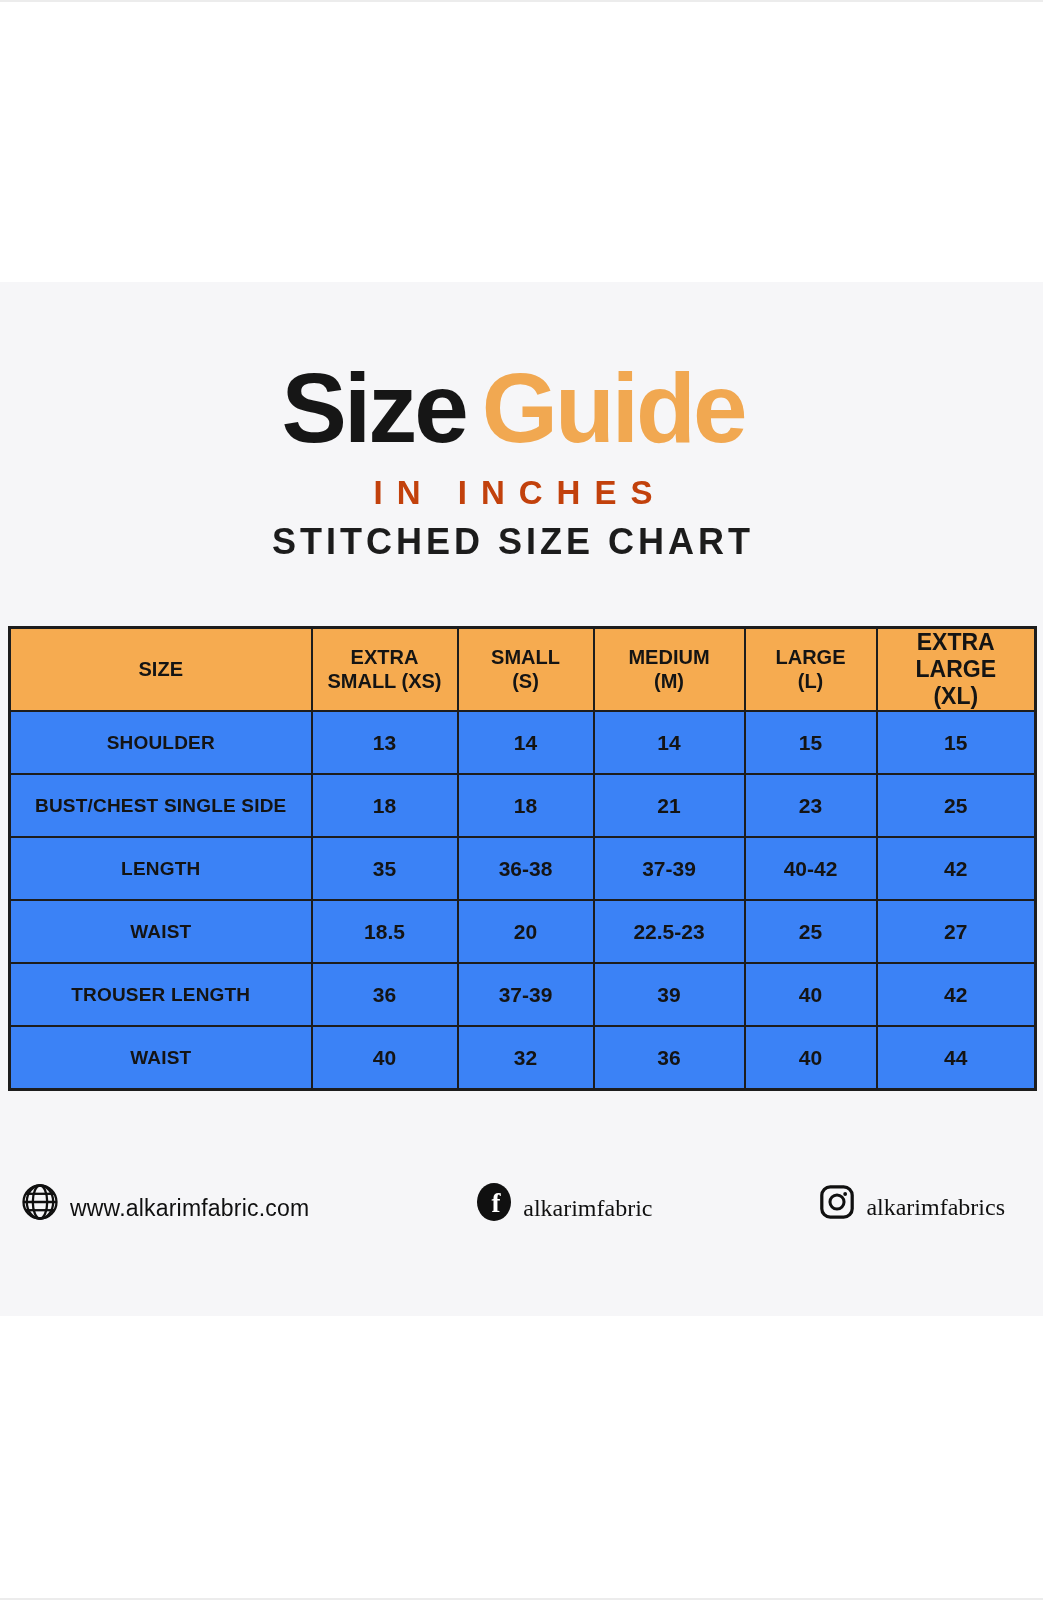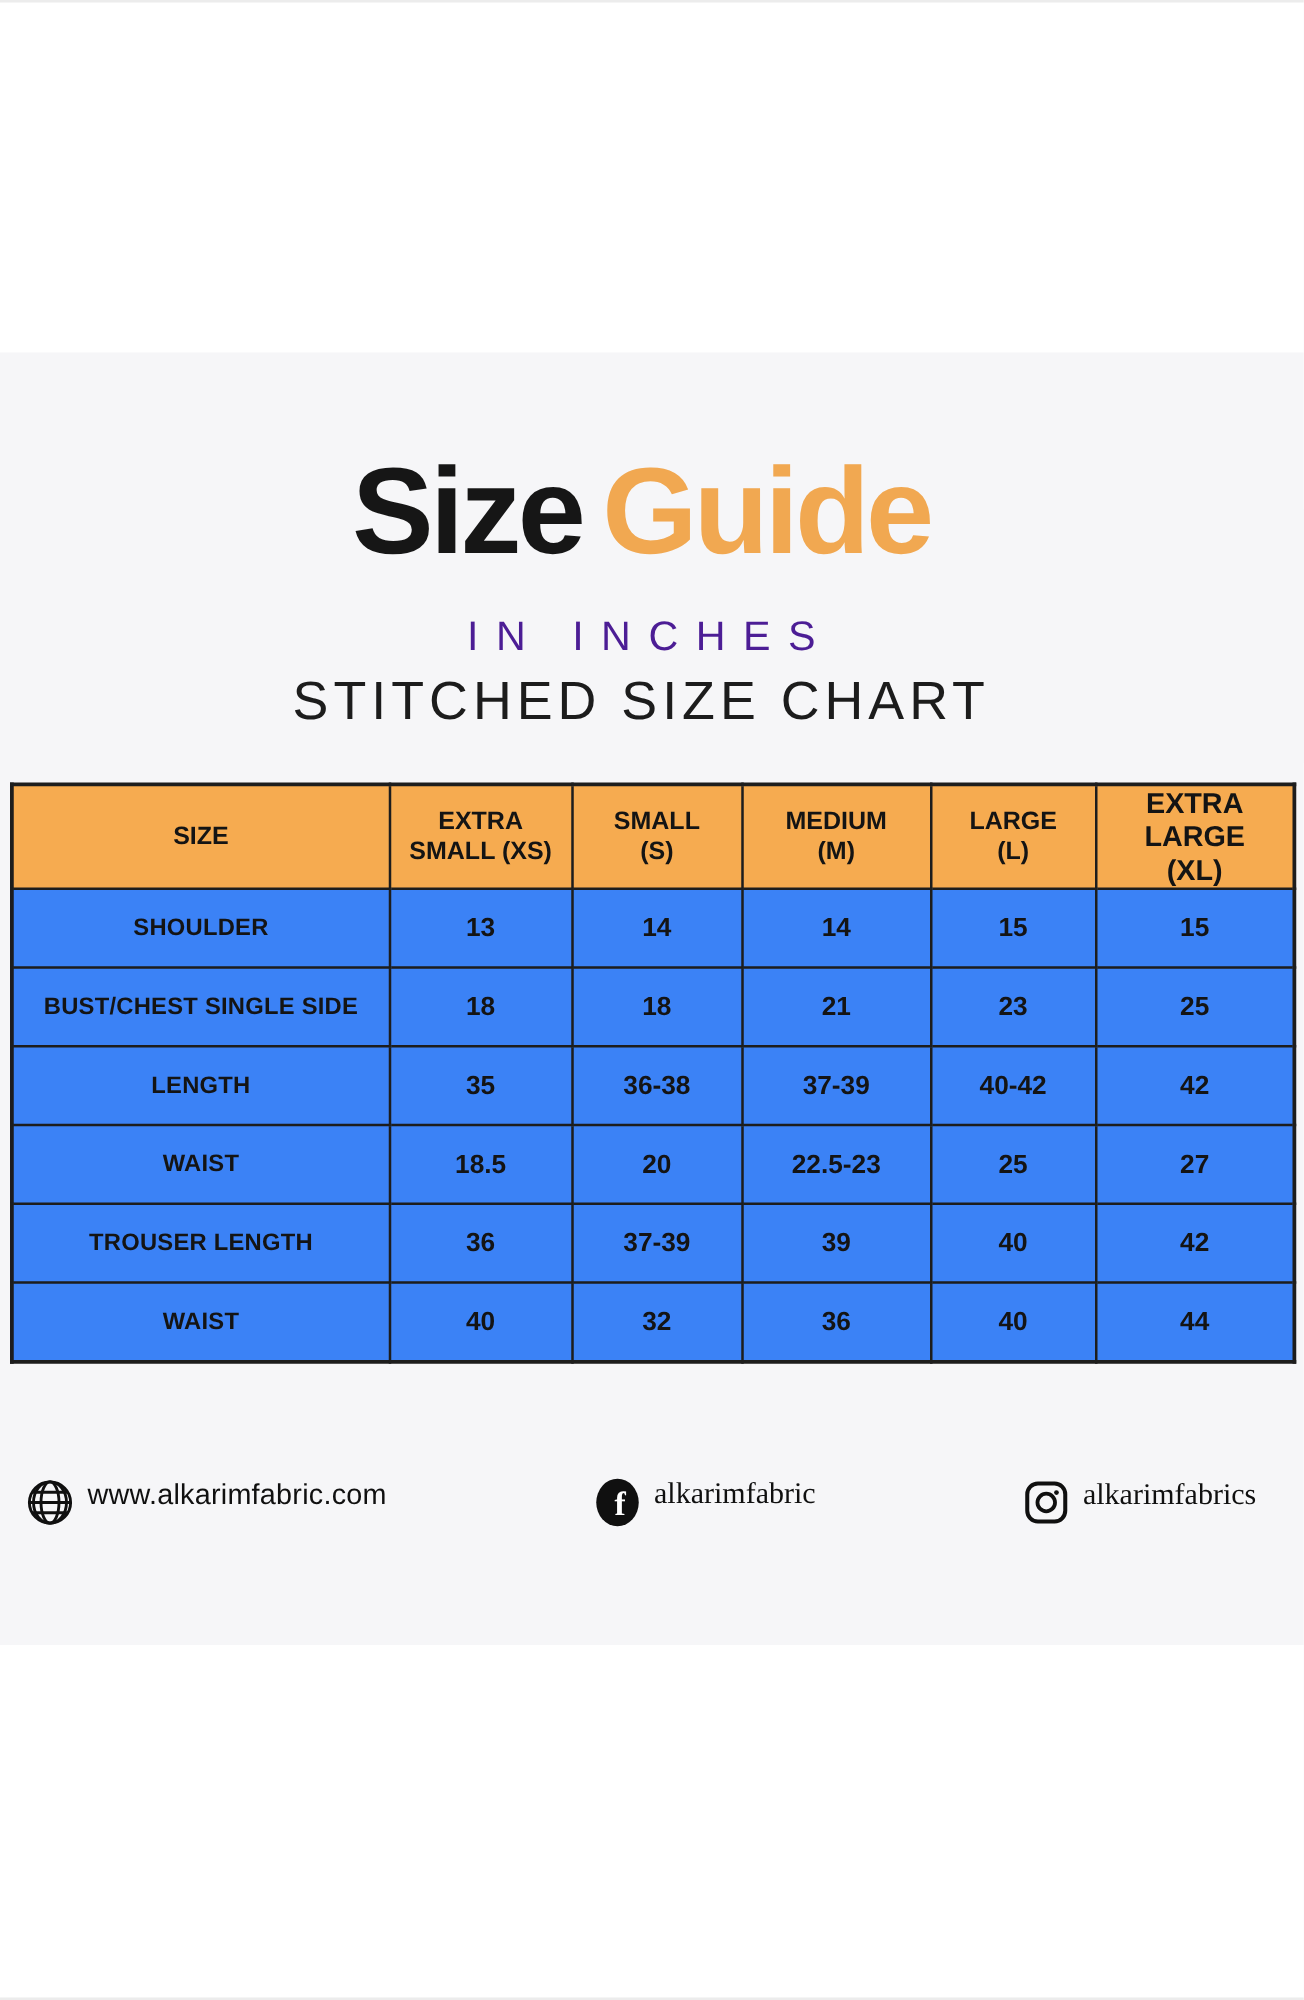"IN INCHES" .subtitle-1 { color: #4c1d95 -> #c2410c; font-weight: 400 -> 700; margin-top: 30px -> 14px }
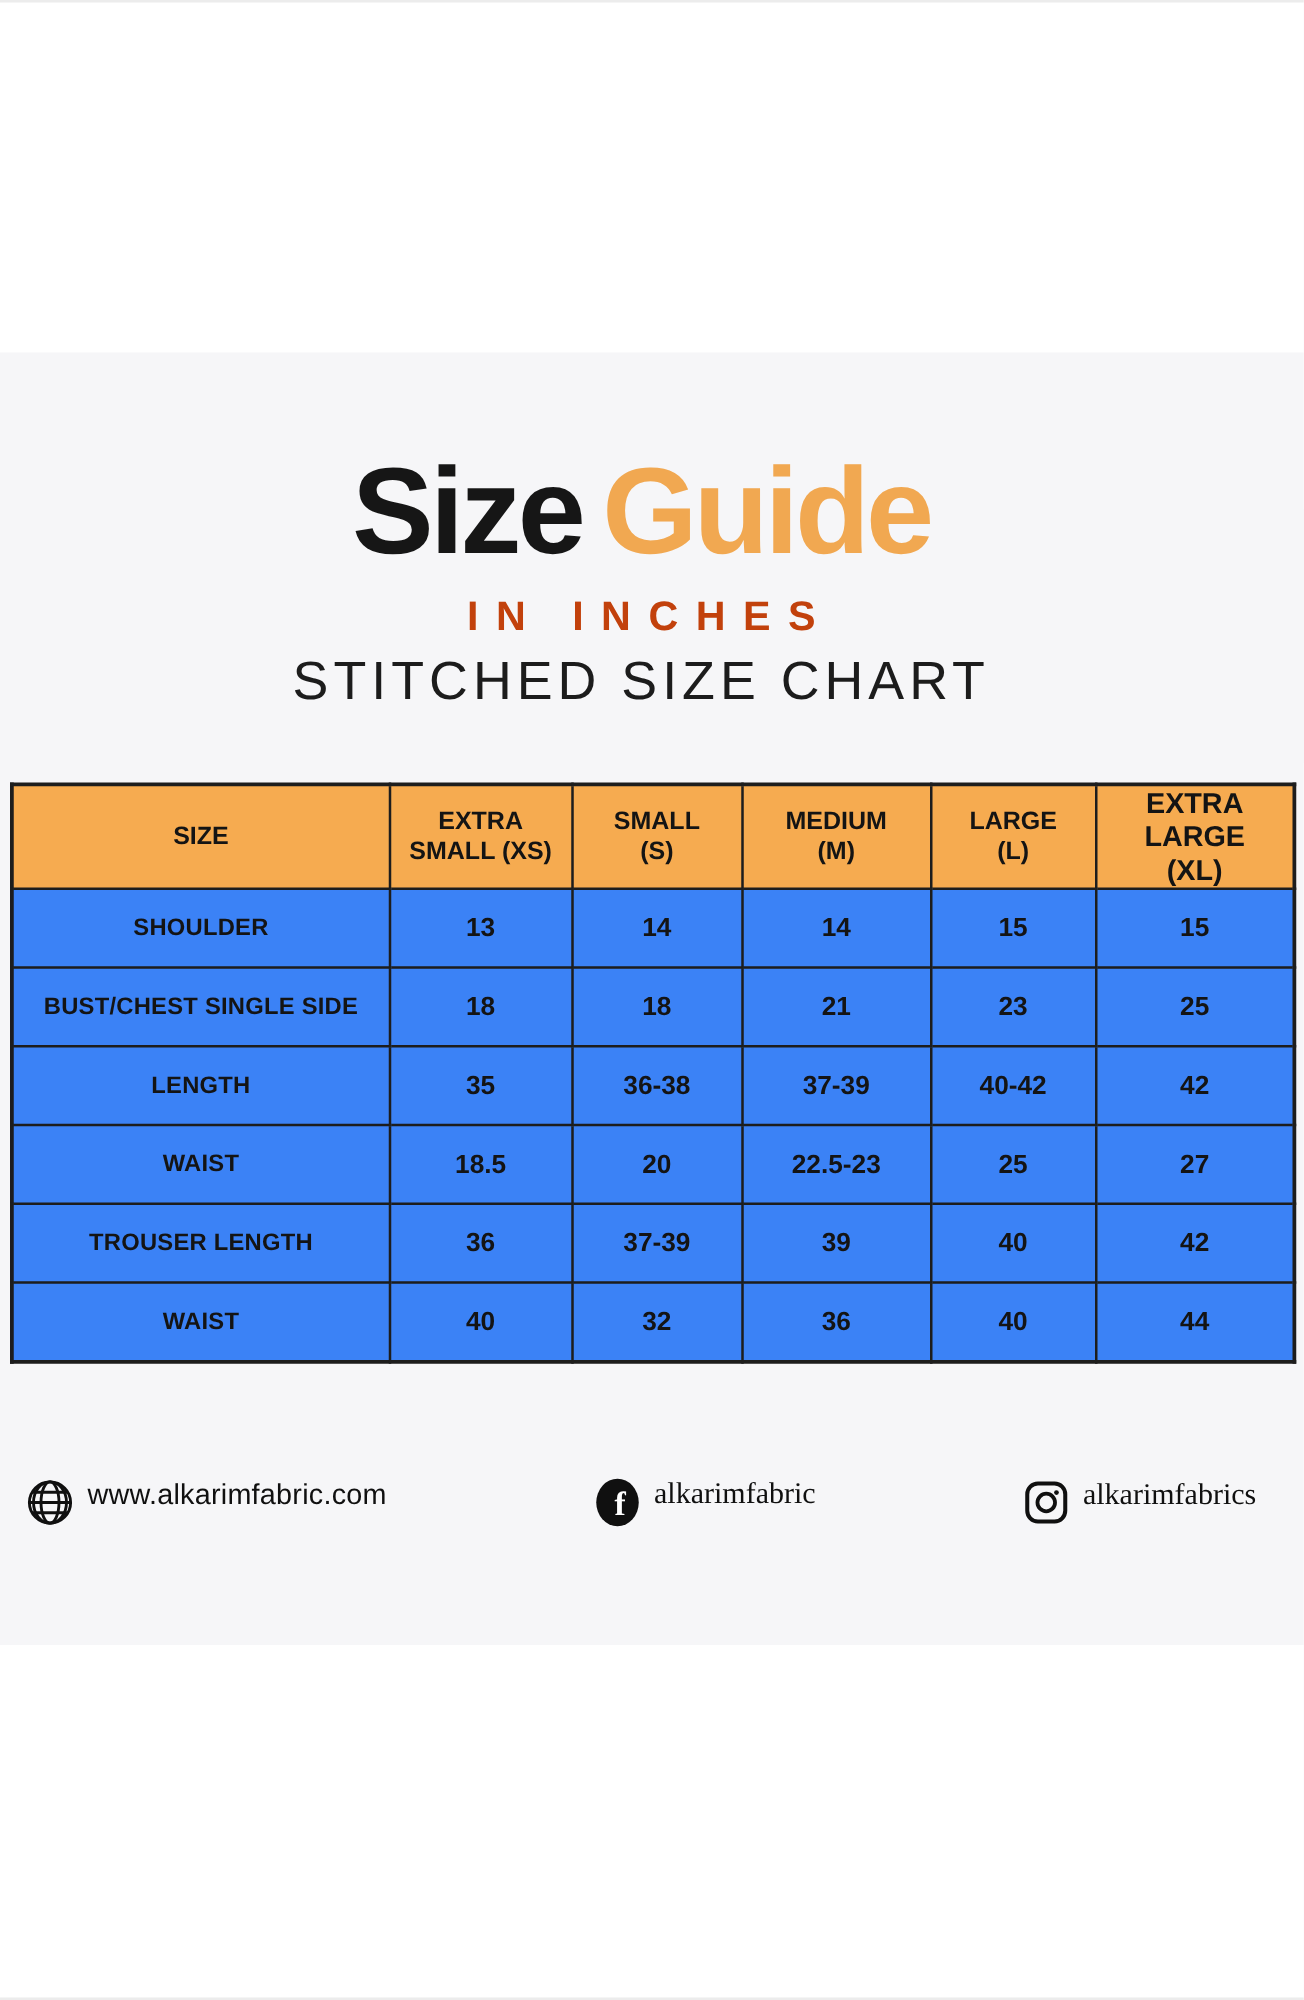"STITCHED SIZE CHART" .subtitle-2 { font-size: 43px -> 36px; font-weight: 400 -> 700 }
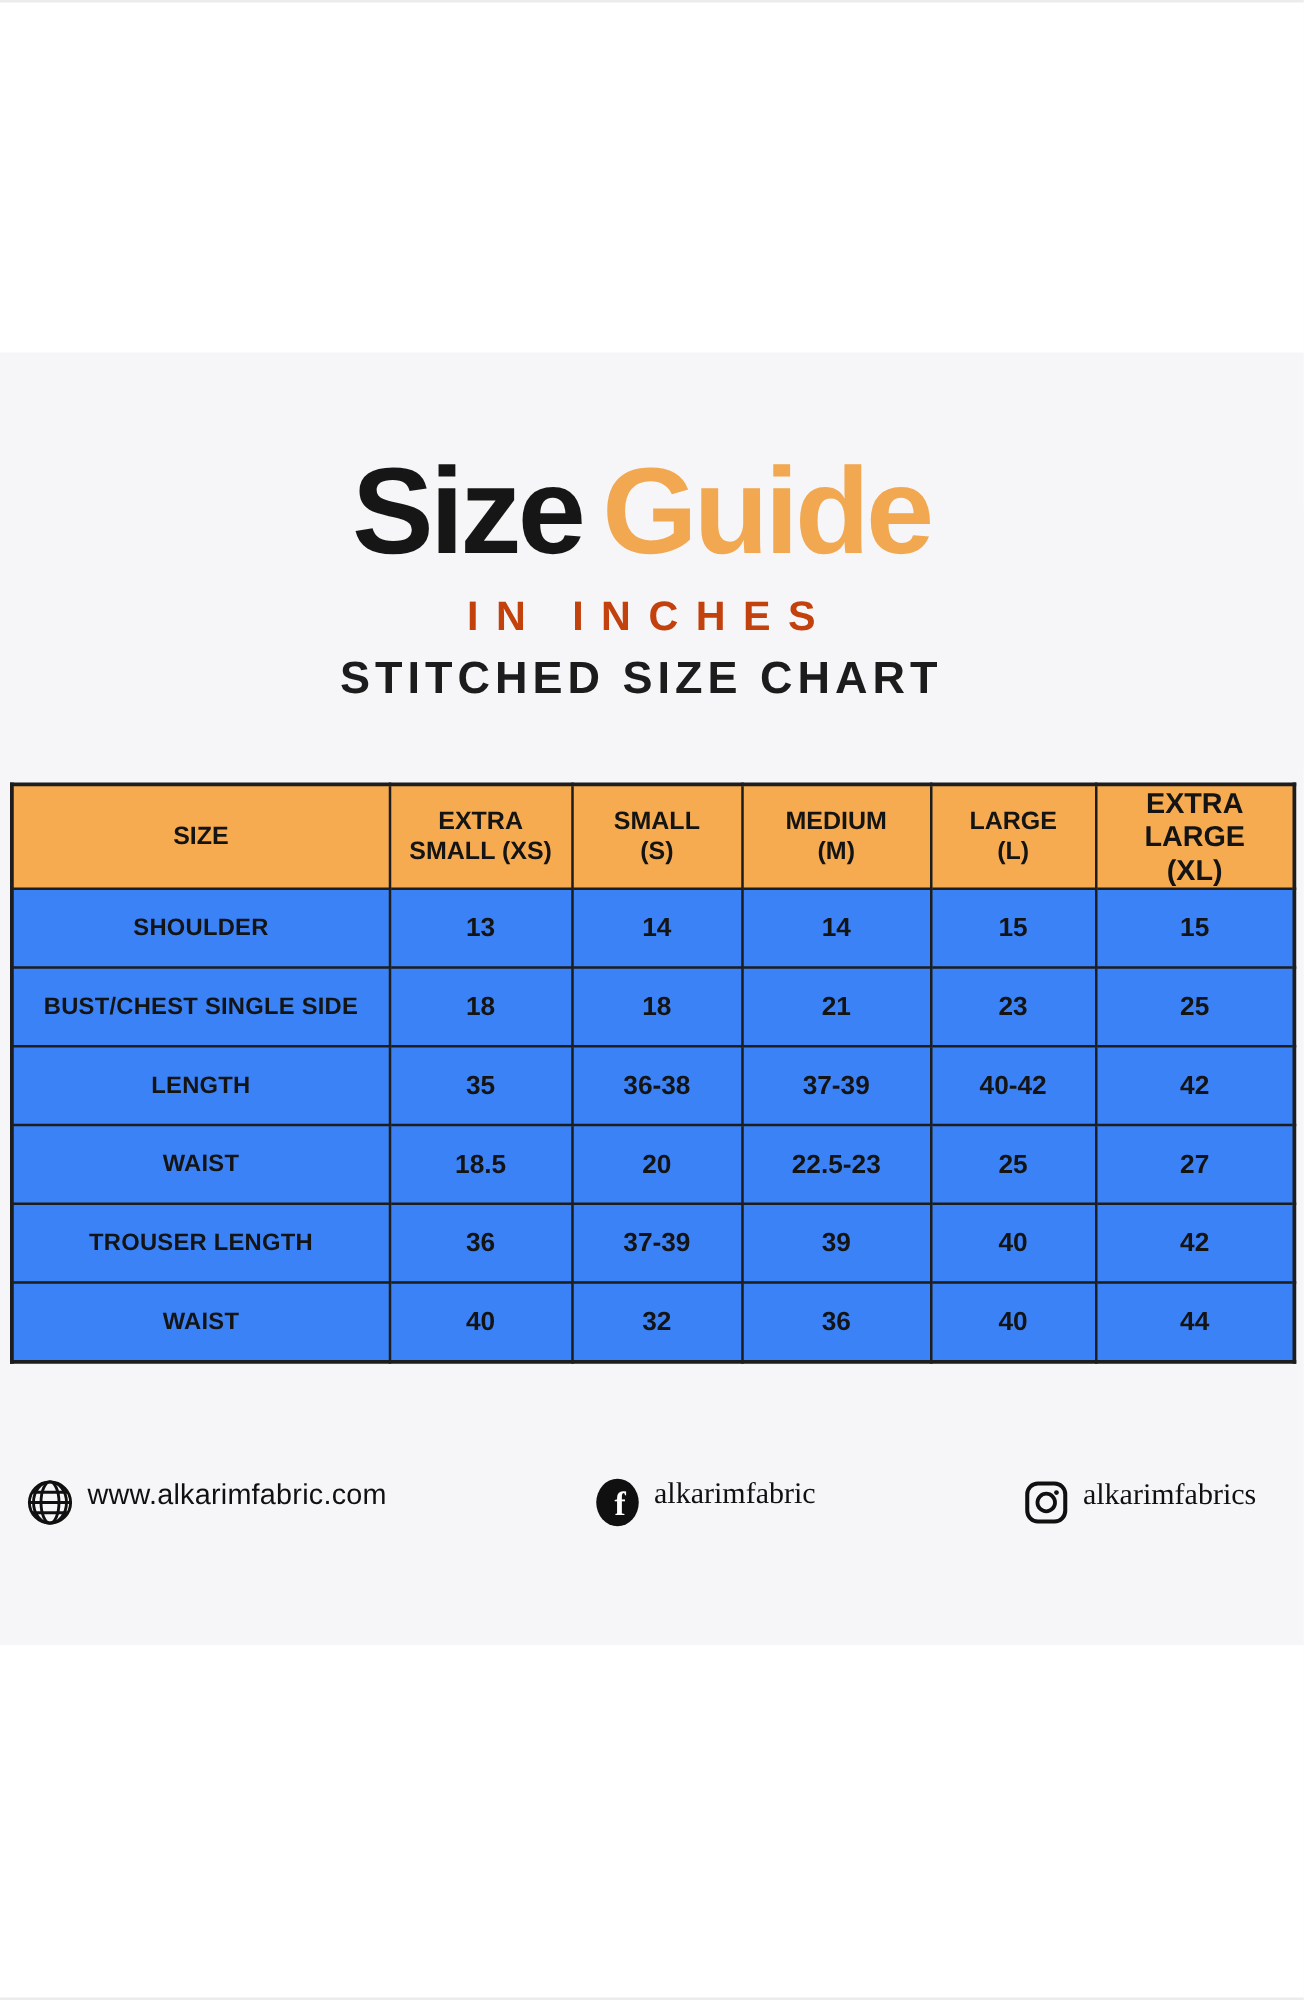"www.alkarimfabric.com" .footer-item { align-items: flex-start -> flex-end }
